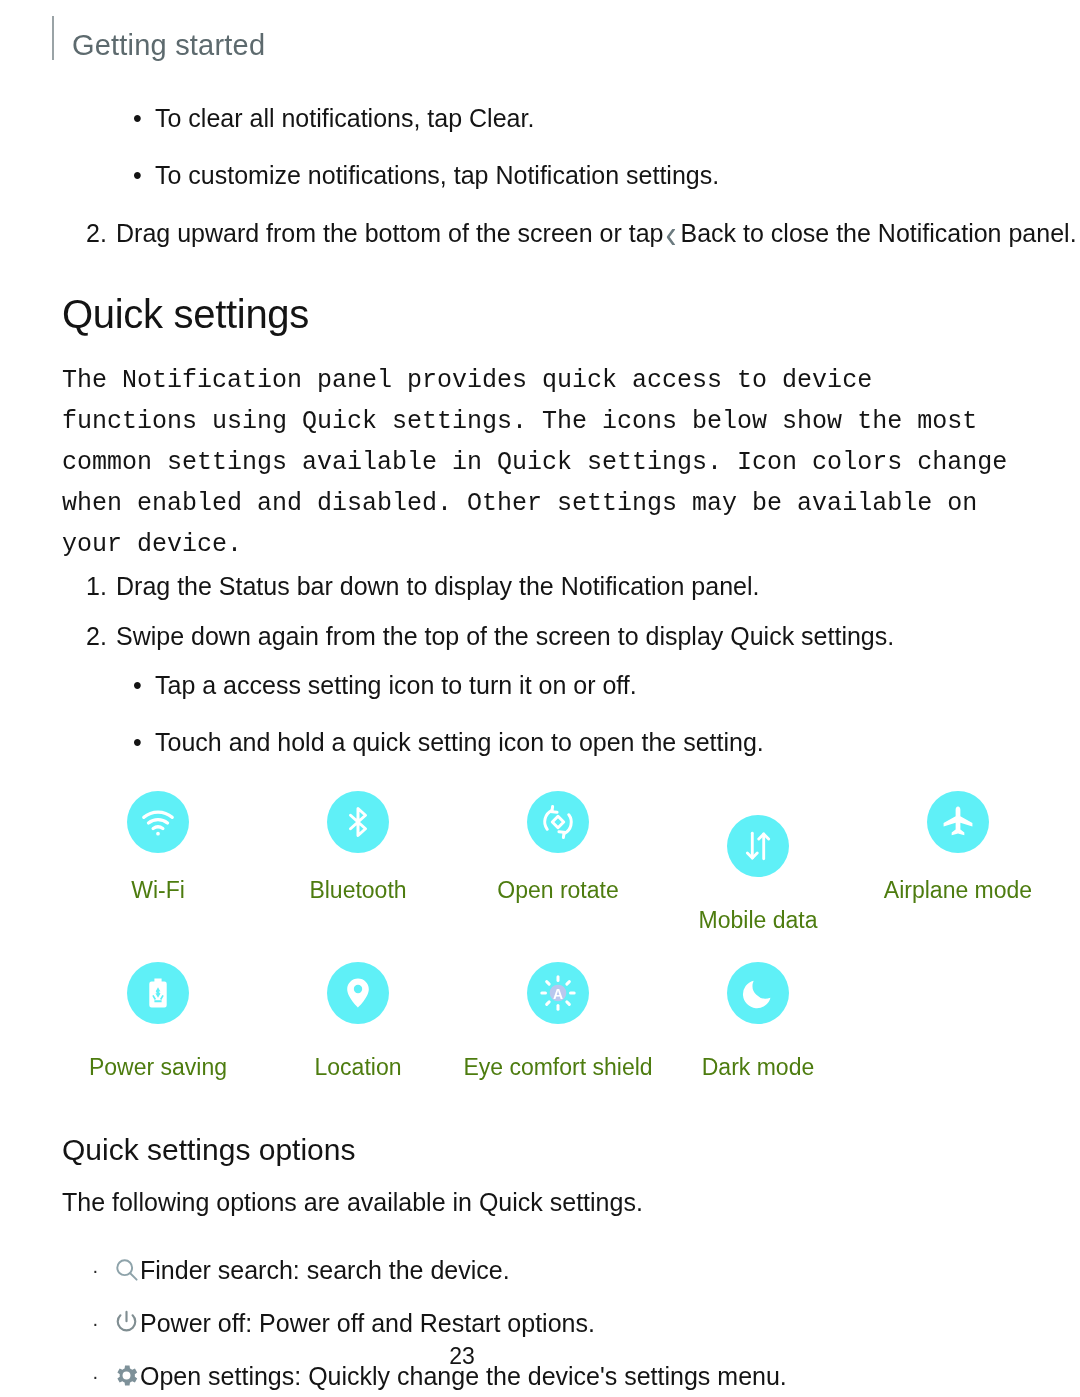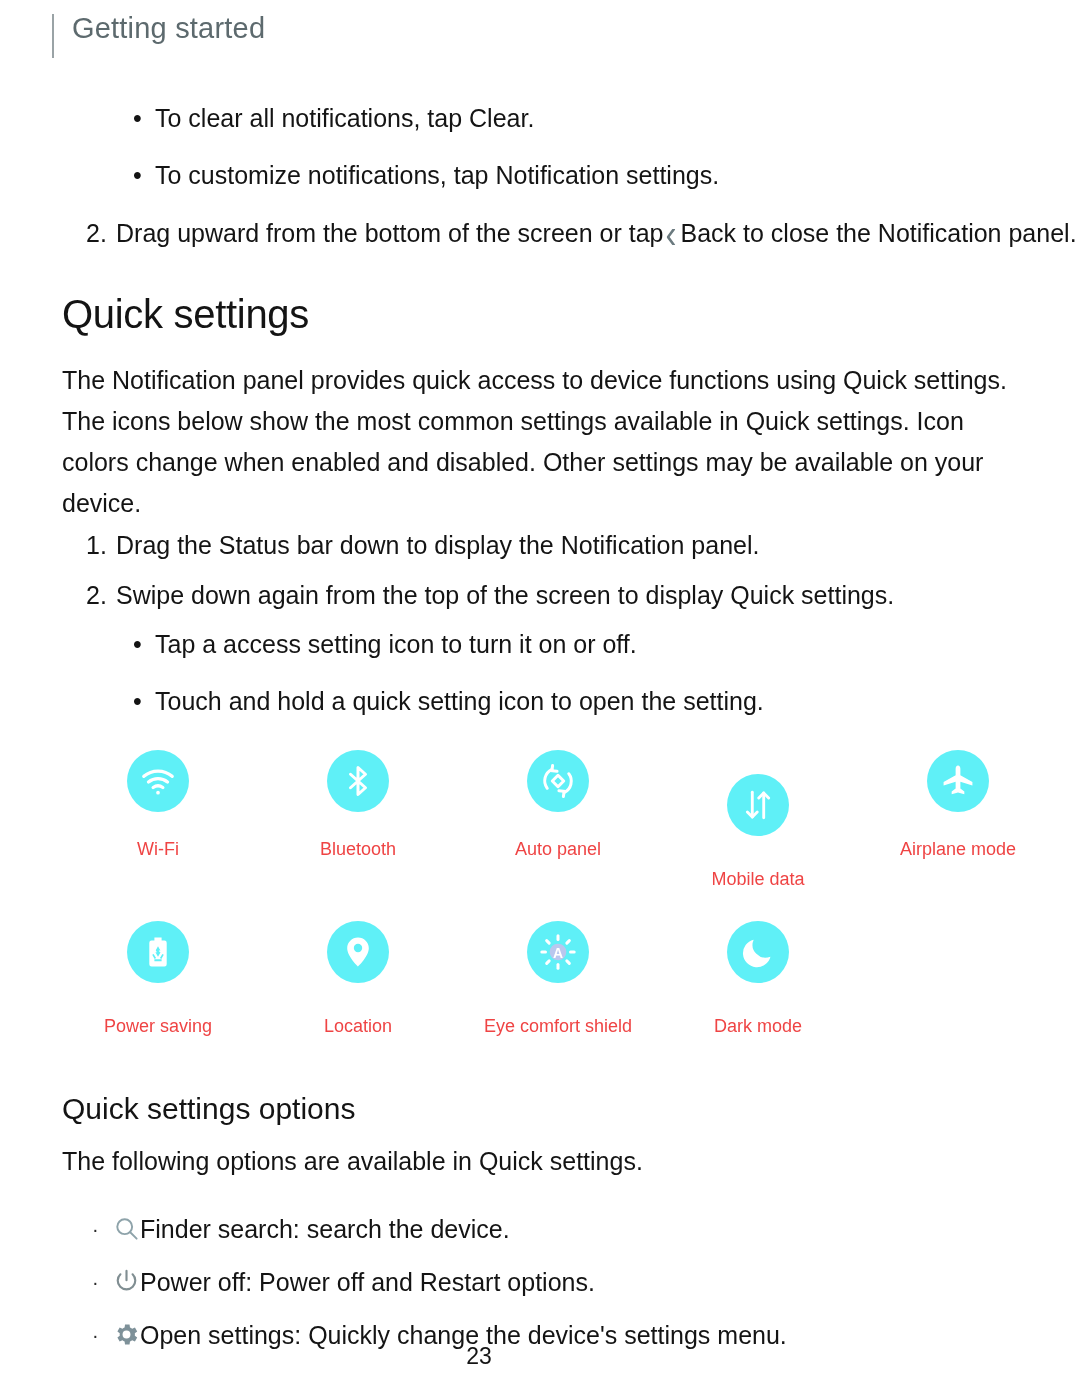"Getting started" .page-header { align-items: flex-start -> flex-end }
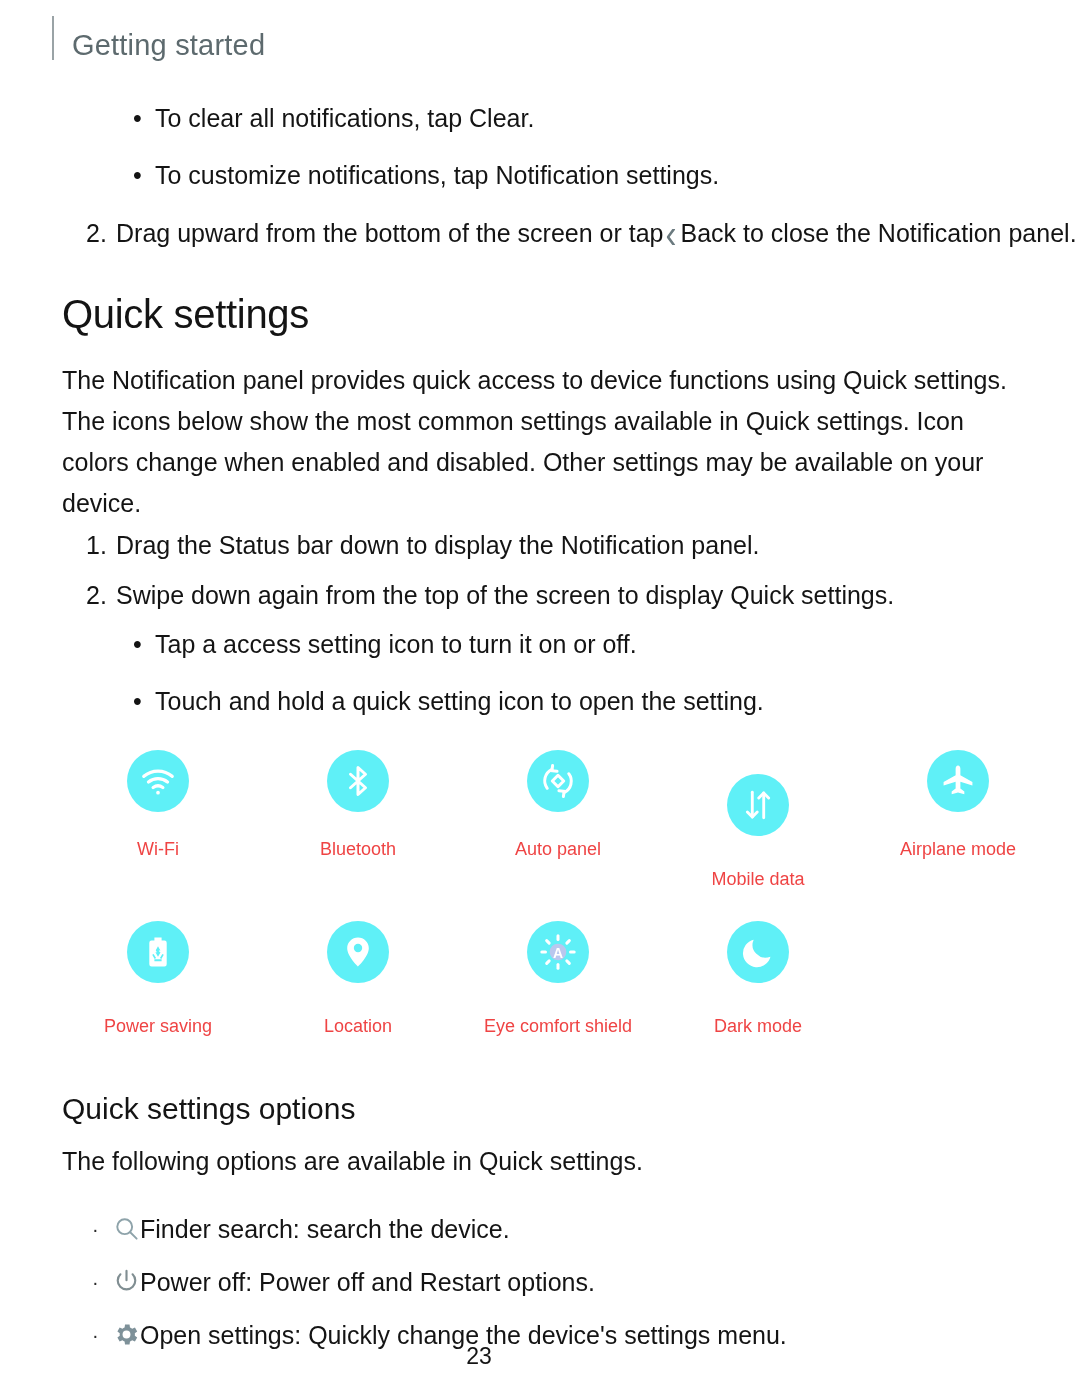"The Notification panel provides quick" .para-gap { font-family: none -> Liberation Mono, monospace }
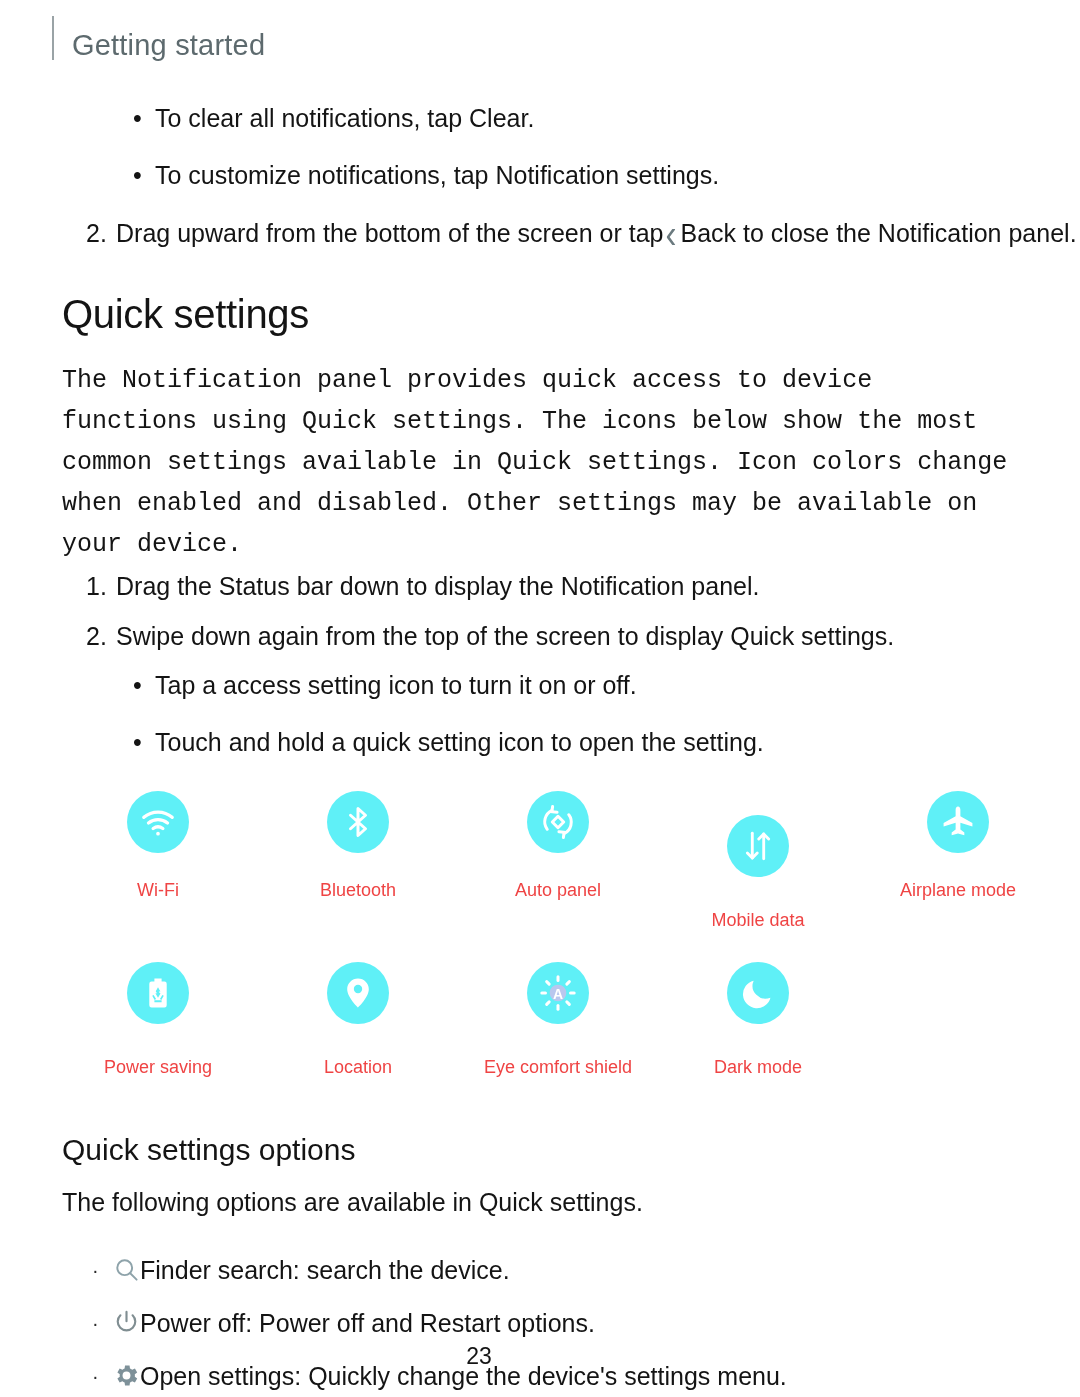"Wi-Fi" .icon-label { color: #ef4444 -> #4d7c0f; font-size: 18px -> 23px }
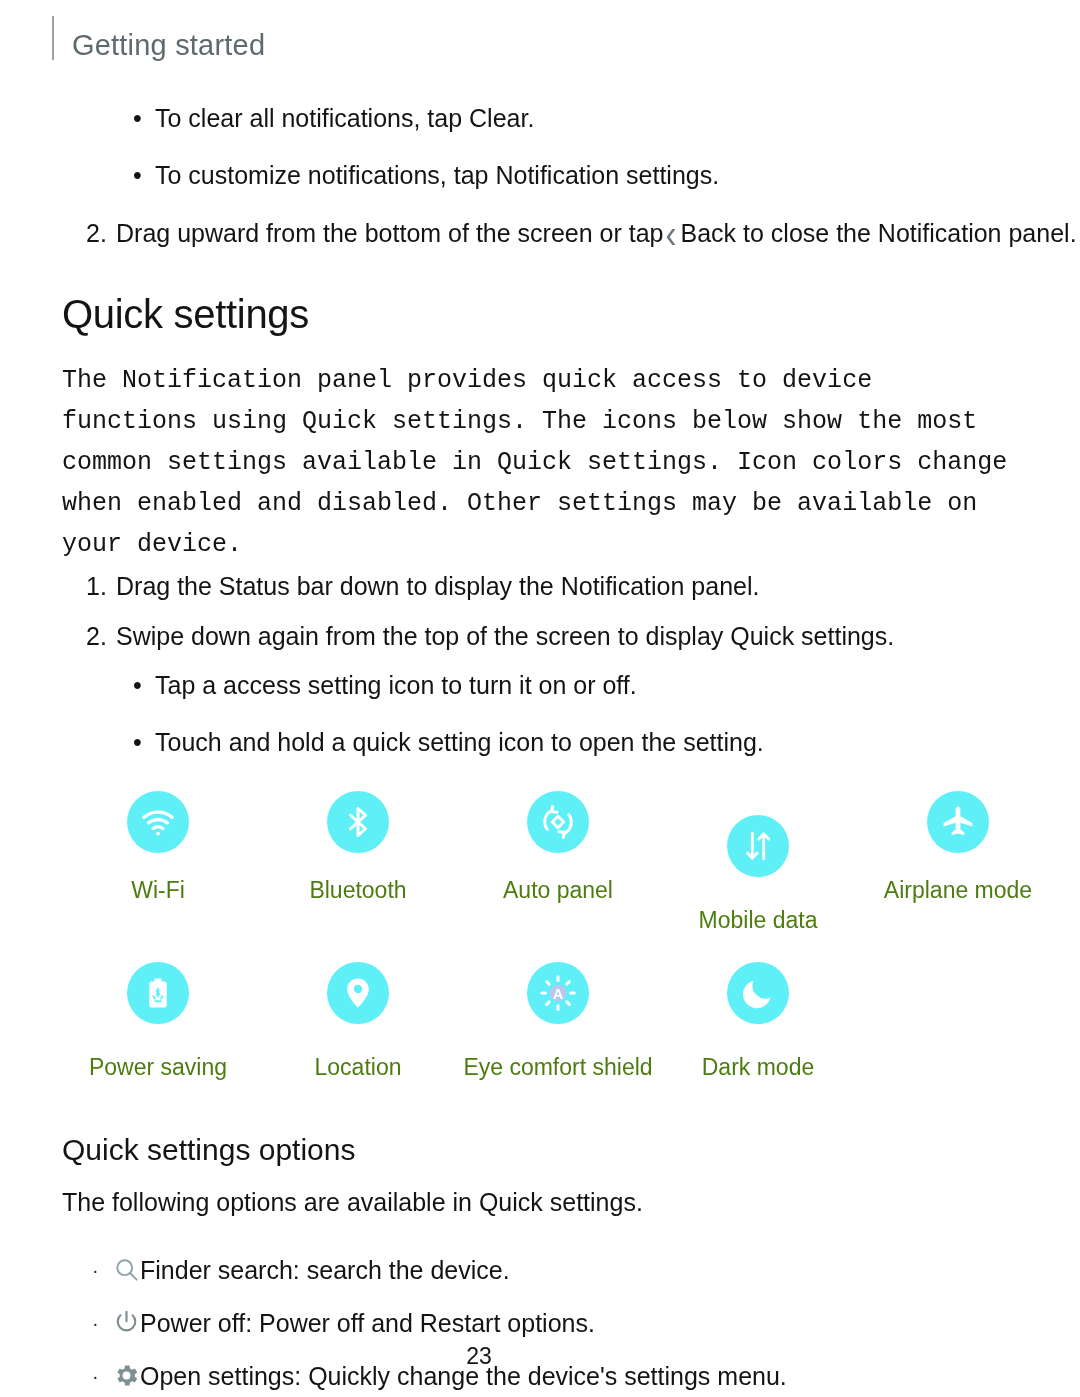"Auto panel" div.icon-label { text: Auto panel -> Open rotate }
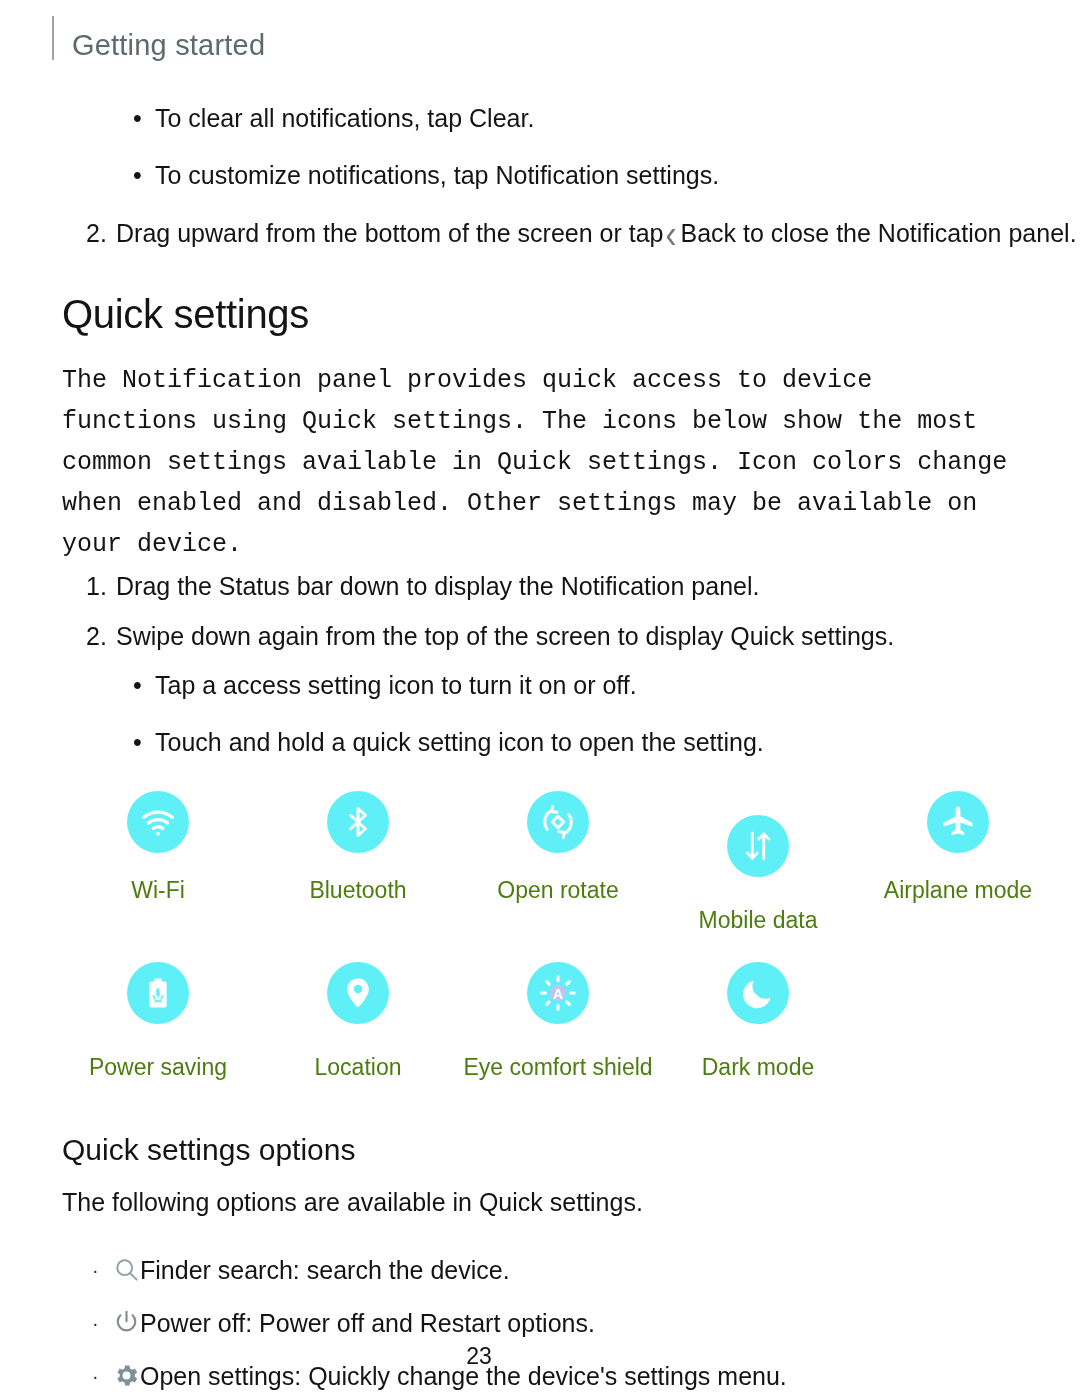"23" .page-number { padding-left: 17px -> none }
